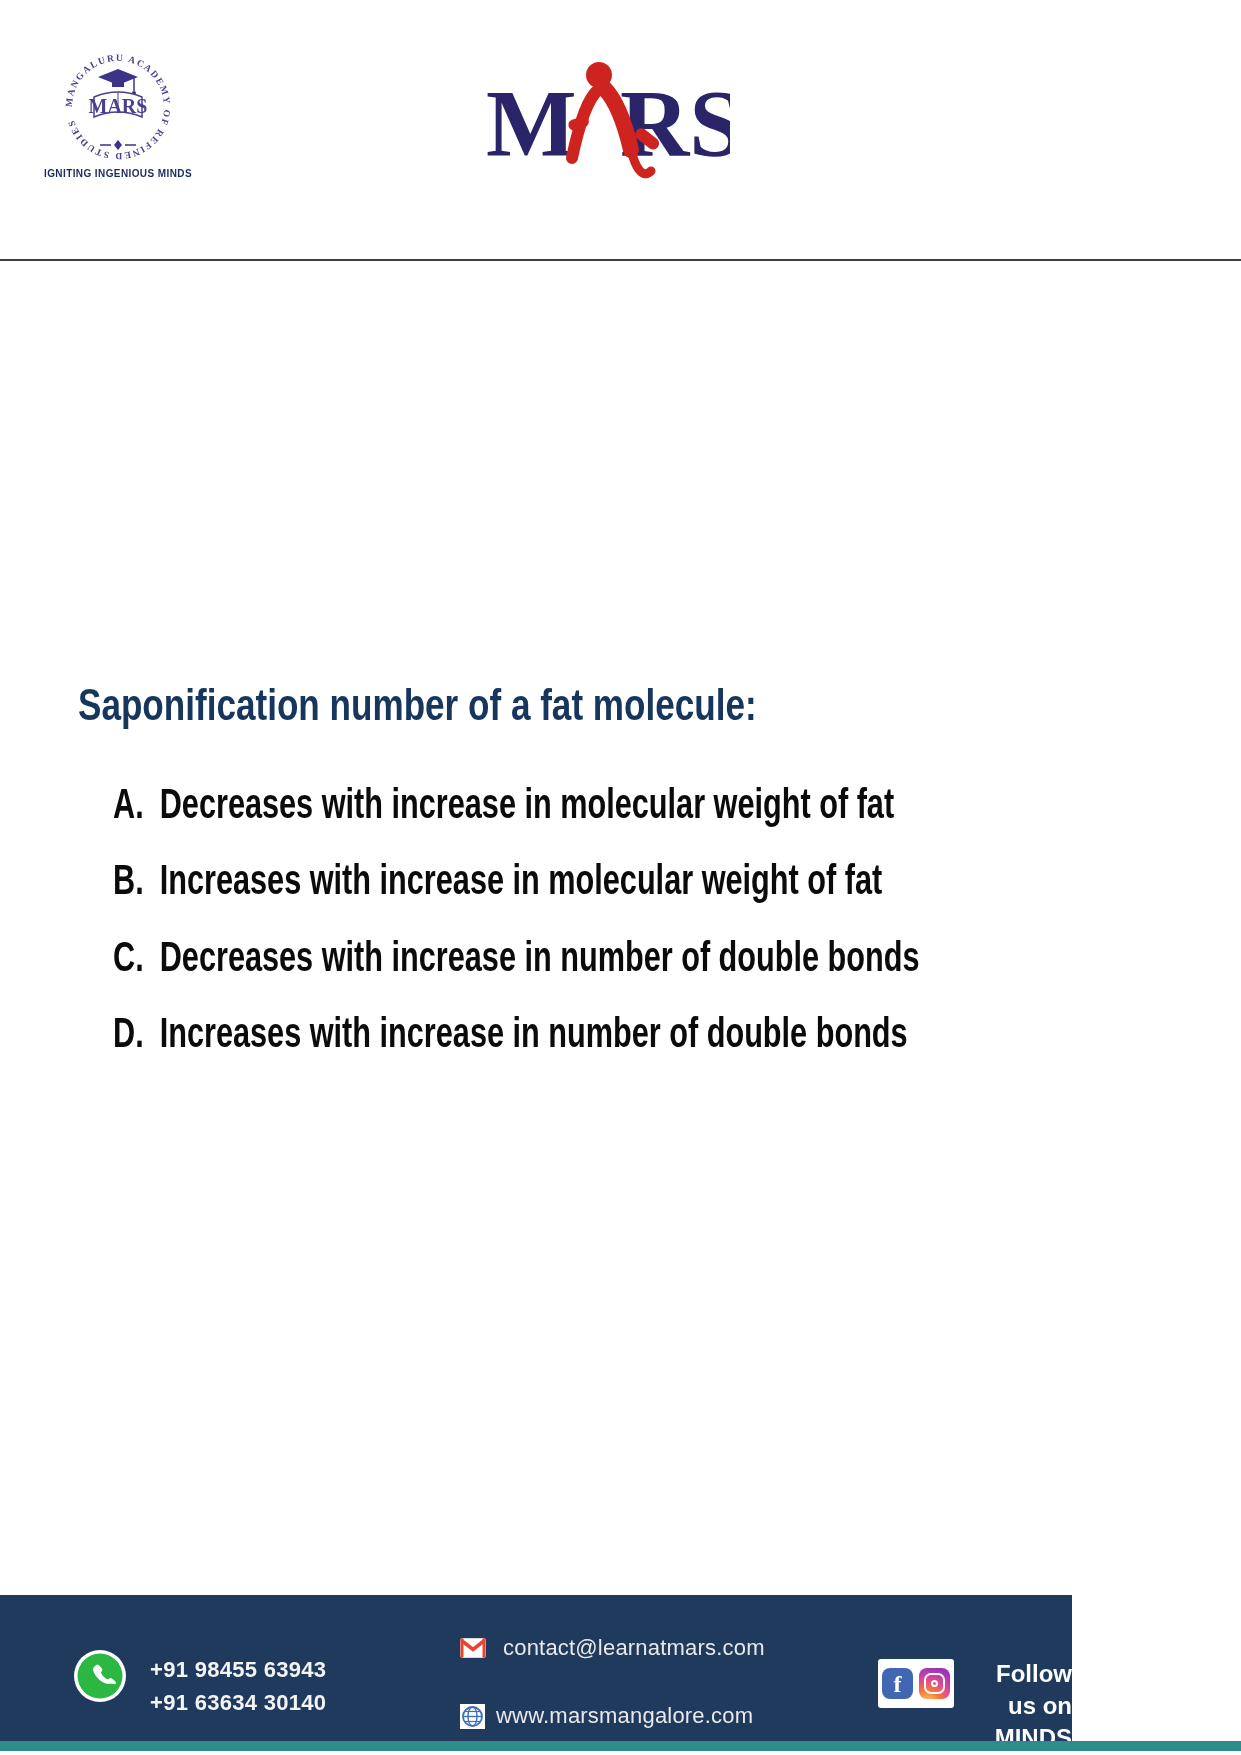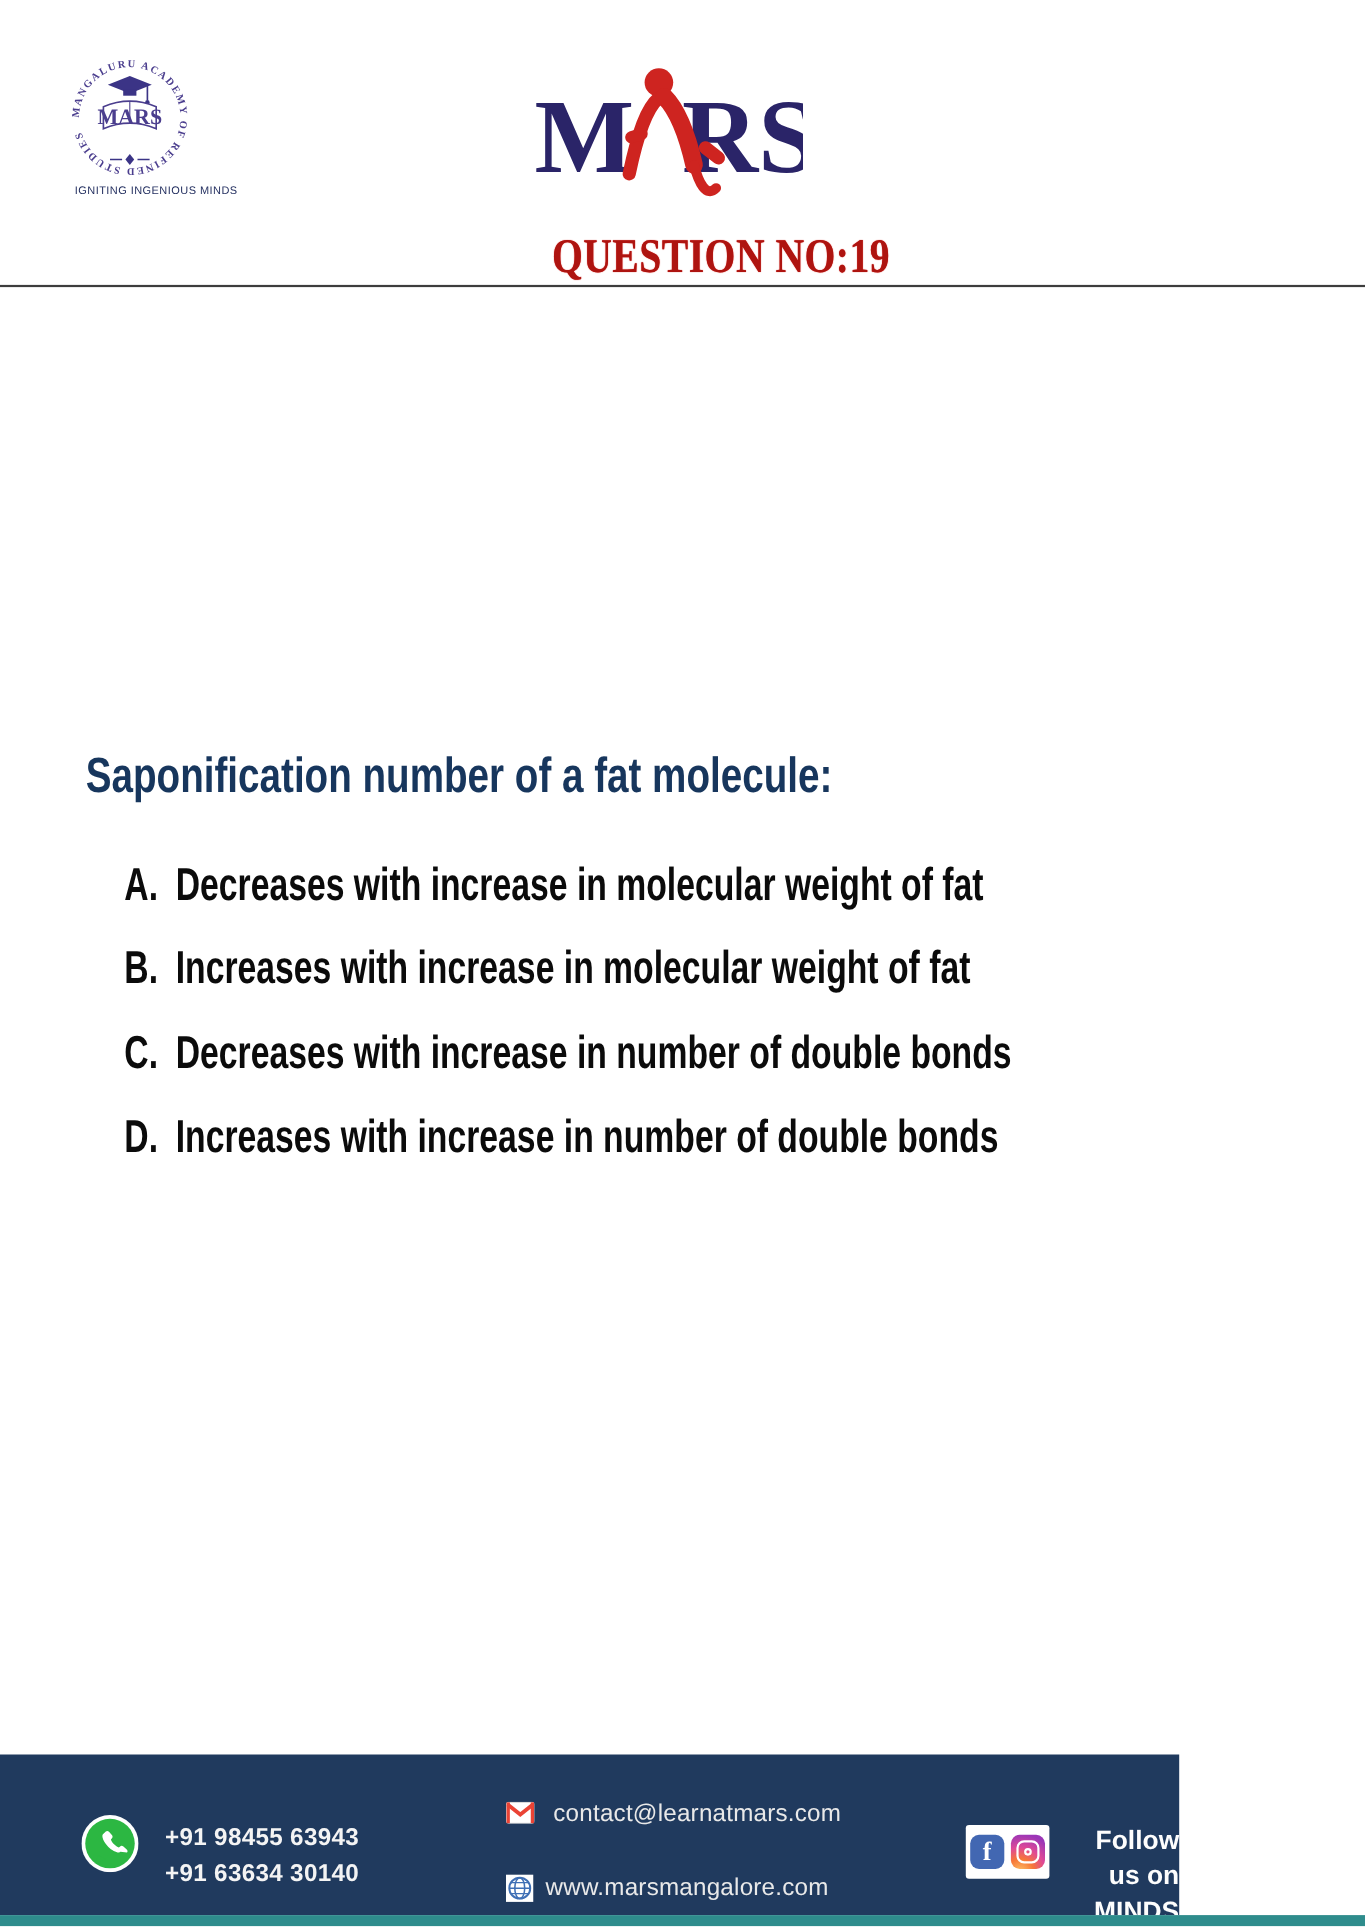"IGNITING INGENIOUS MINDS" .seal-tagline { font-weight: normal -> bold; margin-left: 24px -> none }
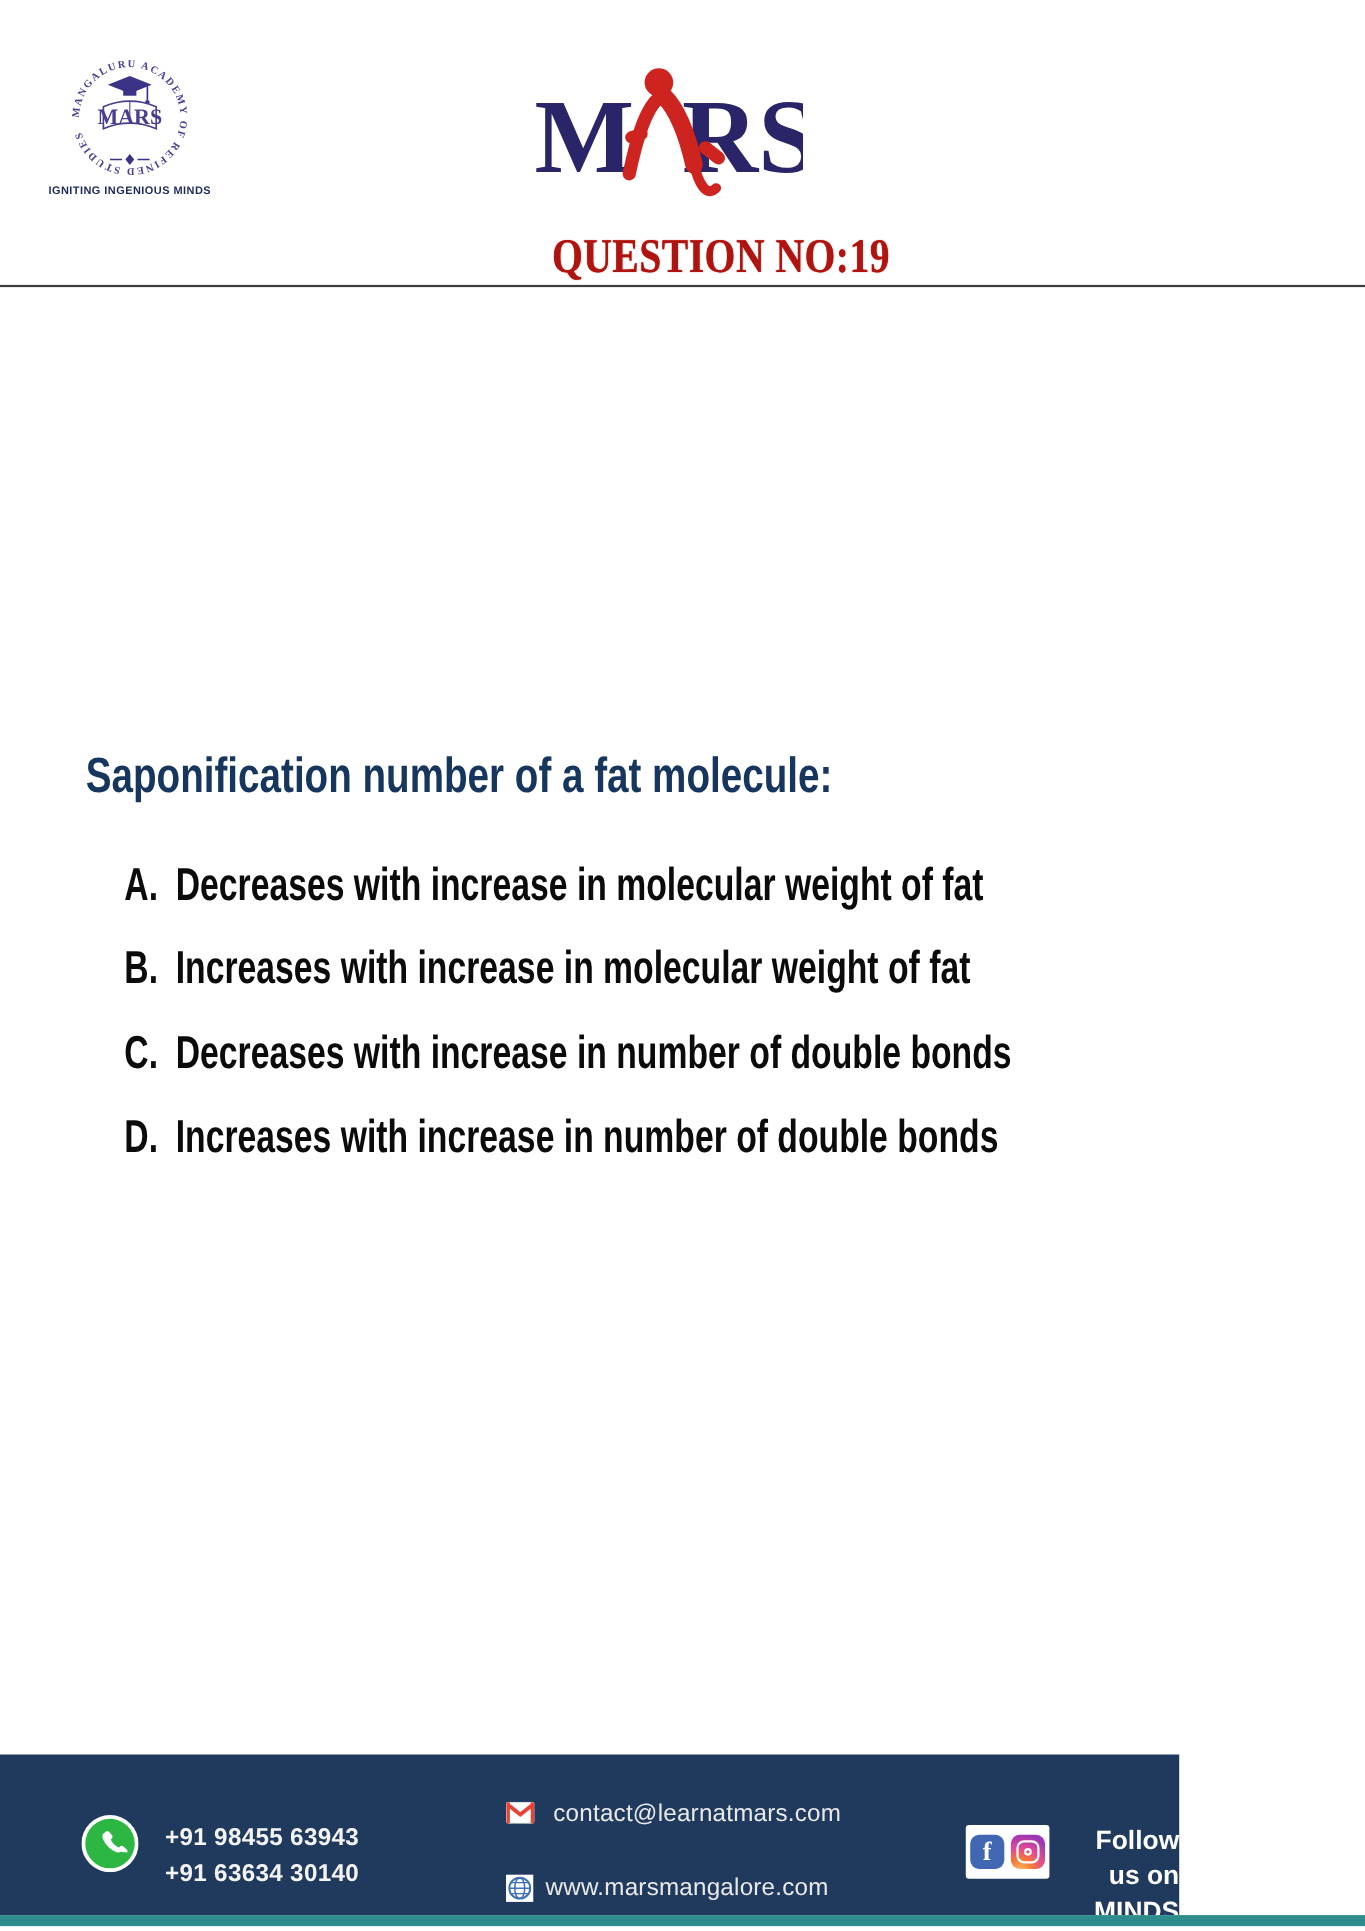"QUESTION NO:19" div.qlabel-wrap { html: <div> <span>QUESTION NO:19</span> </div> -> none }
